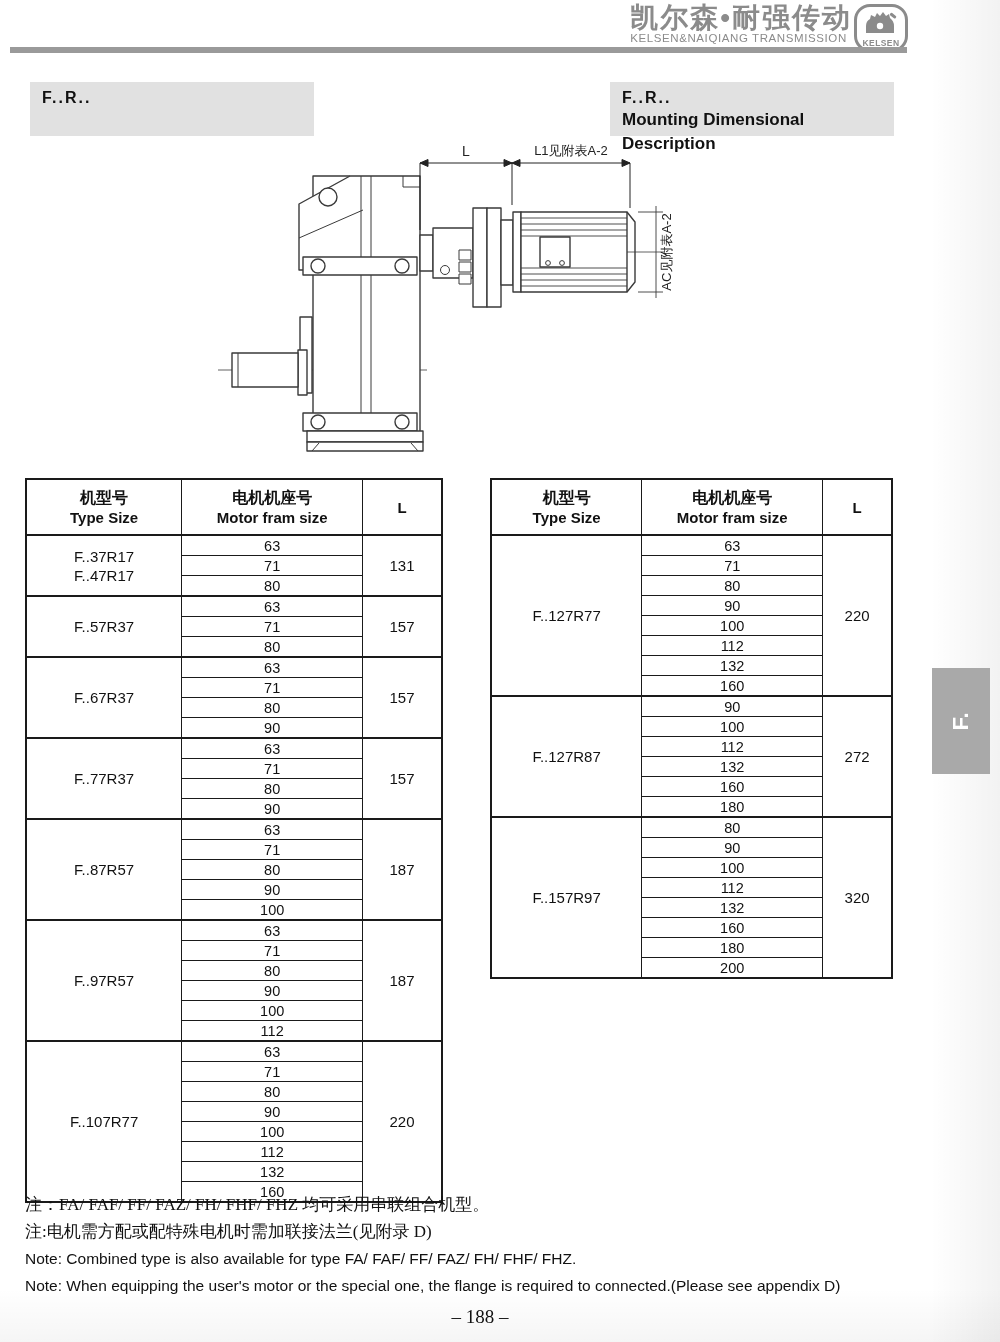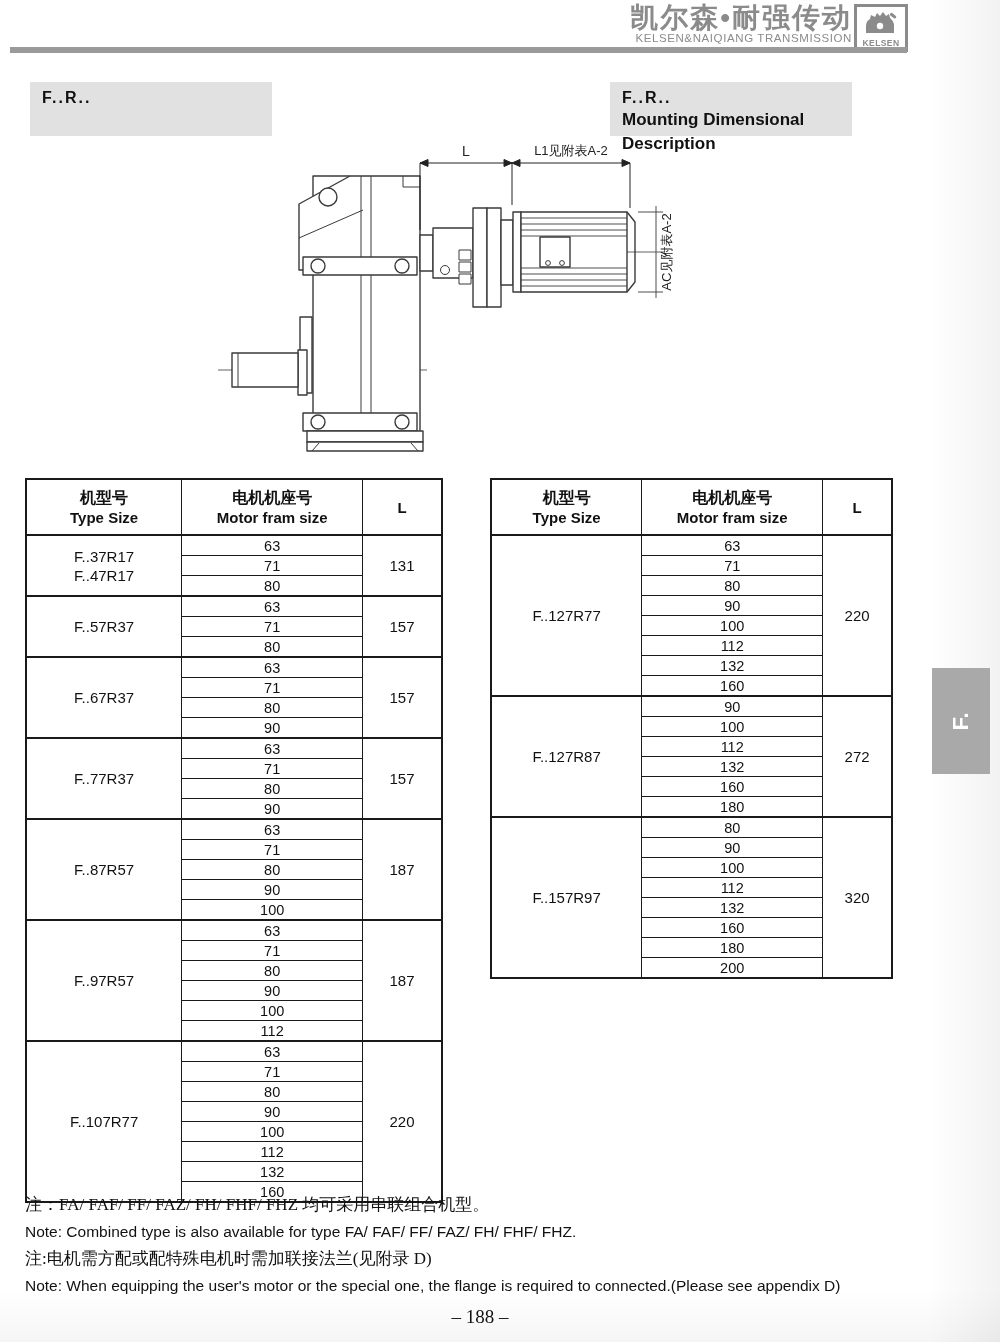"凯尔森•耐强传动" .brand { text-align: right -> none }
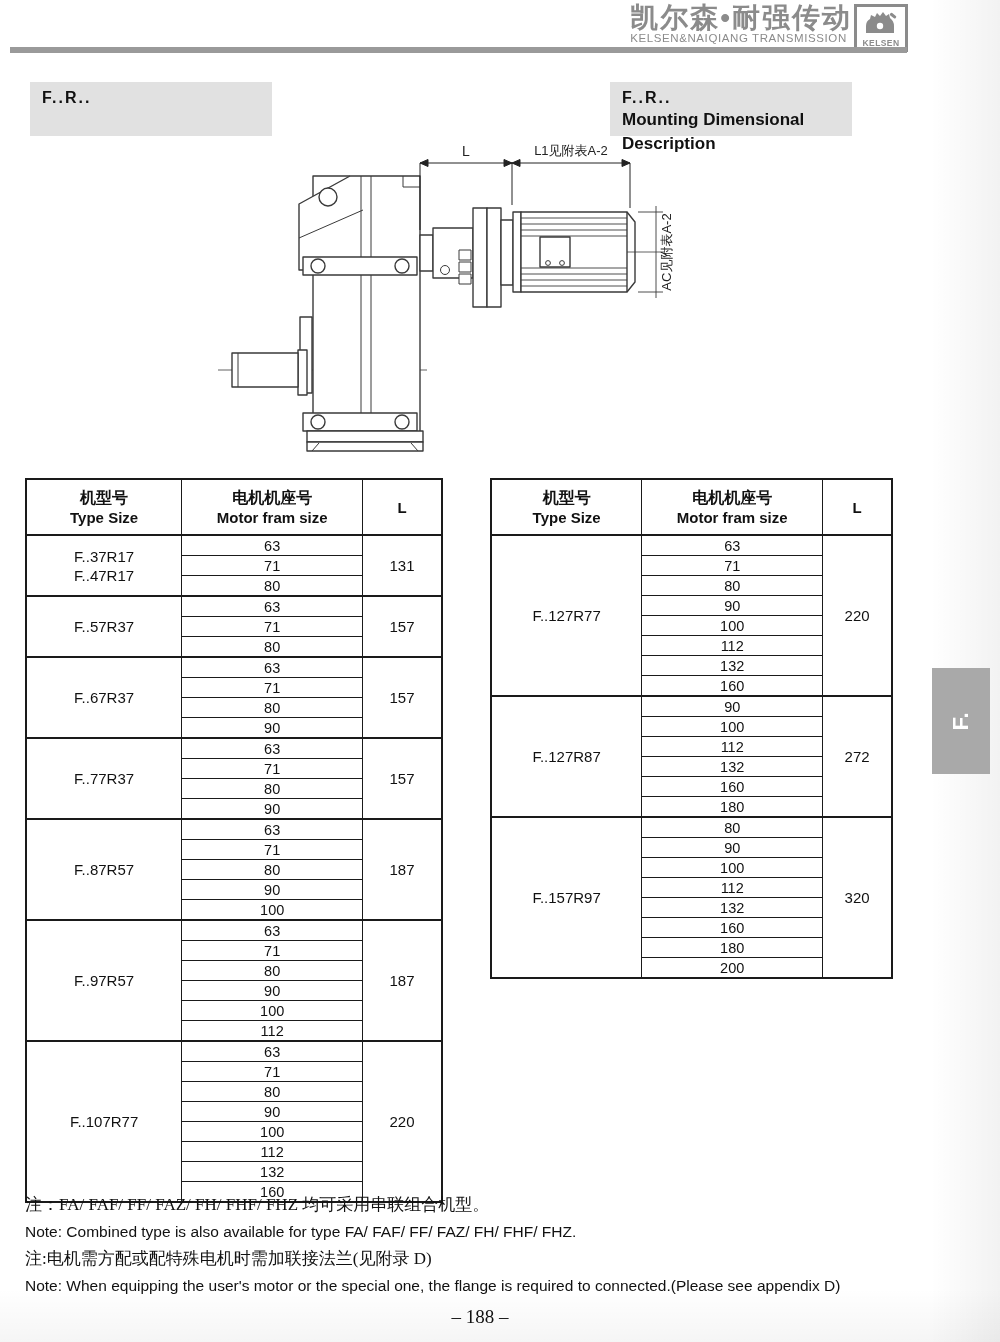"KELSEN" .logo-box { border-radius: 0 -> 16px }
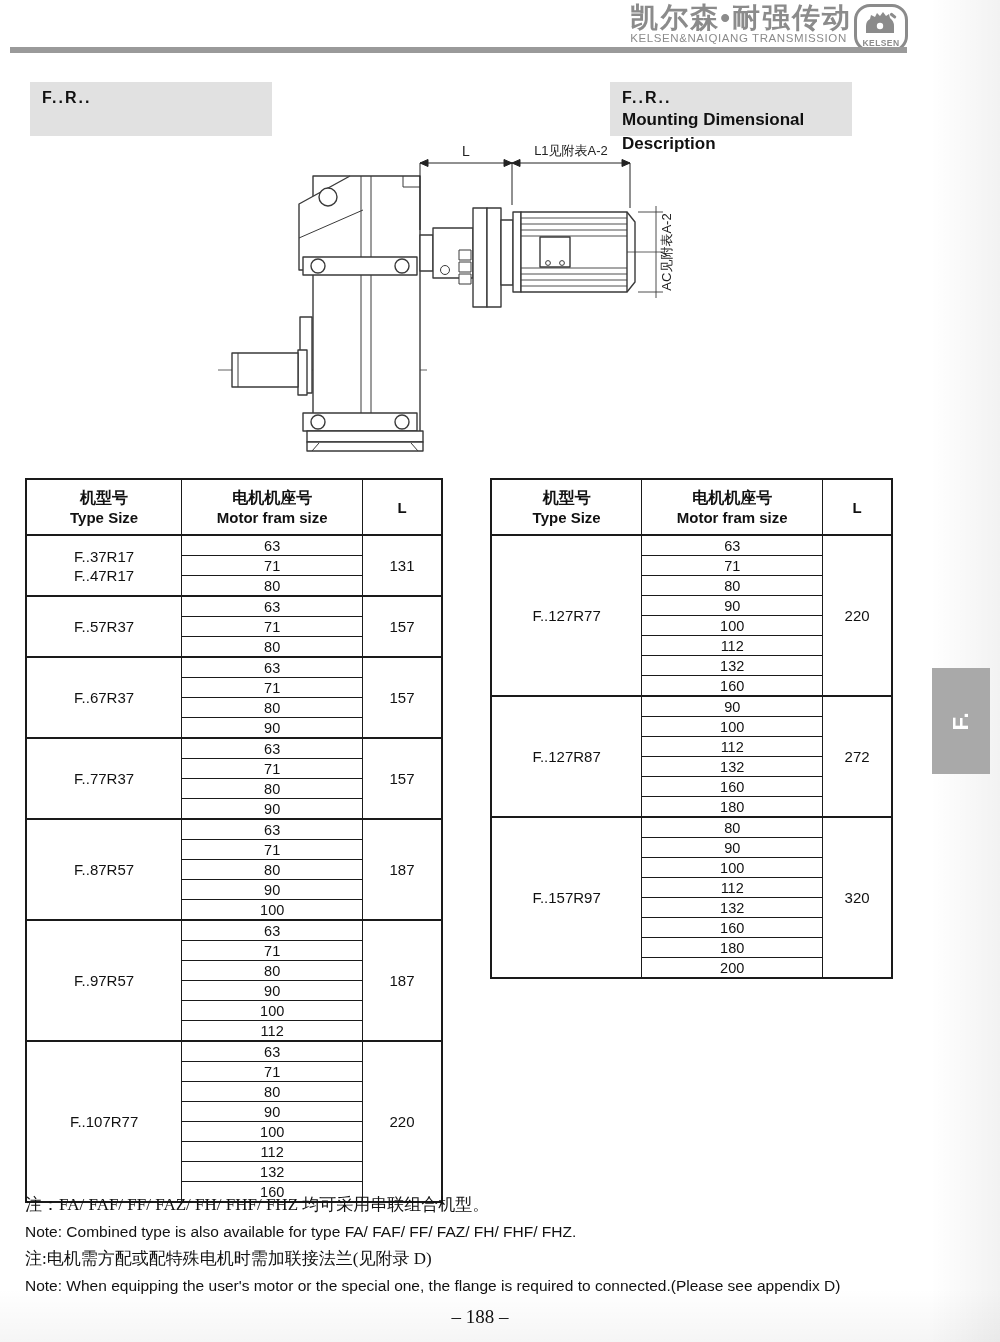"F..R.." .title-block { width: 242px -> 284px }
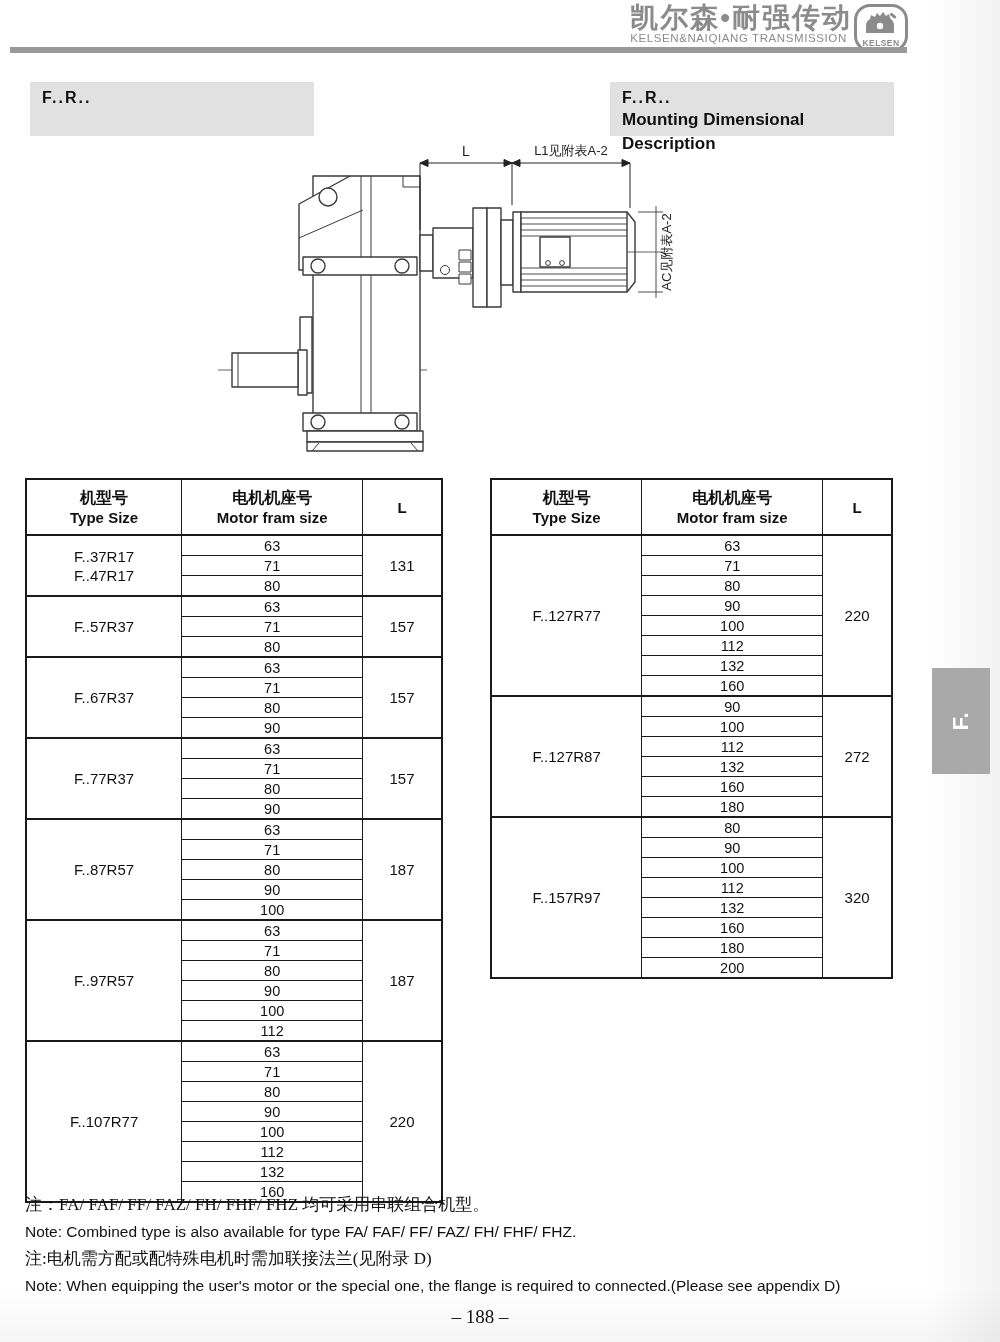"Note: Combined type is also" p.note { order: before "注:电机需方配或配特殊电机时需加联接法兰(见附录 D)" -> after "注:电机需方配或配特殊电机时需加联接法兰(见附录 D)" }
